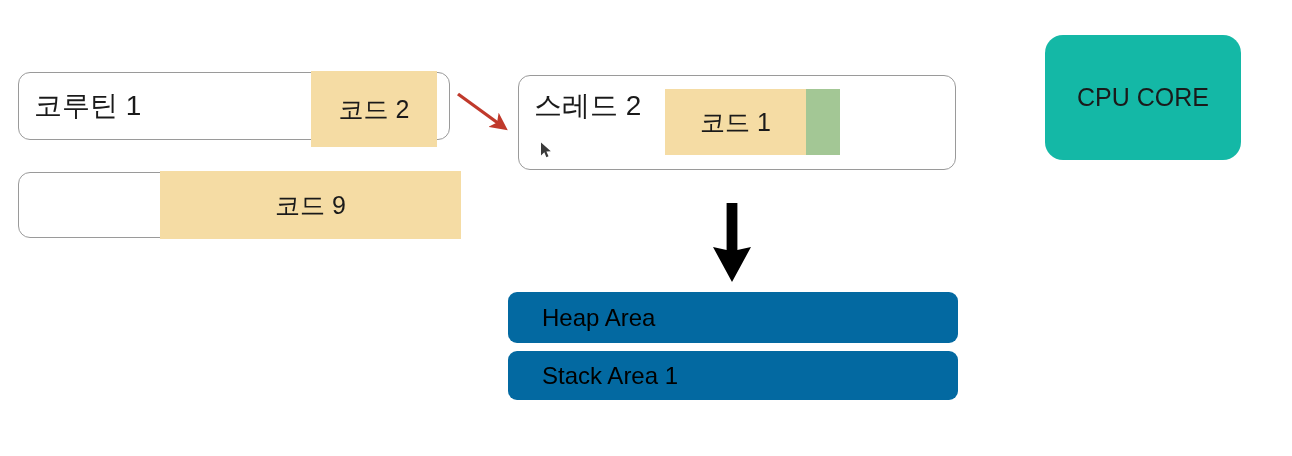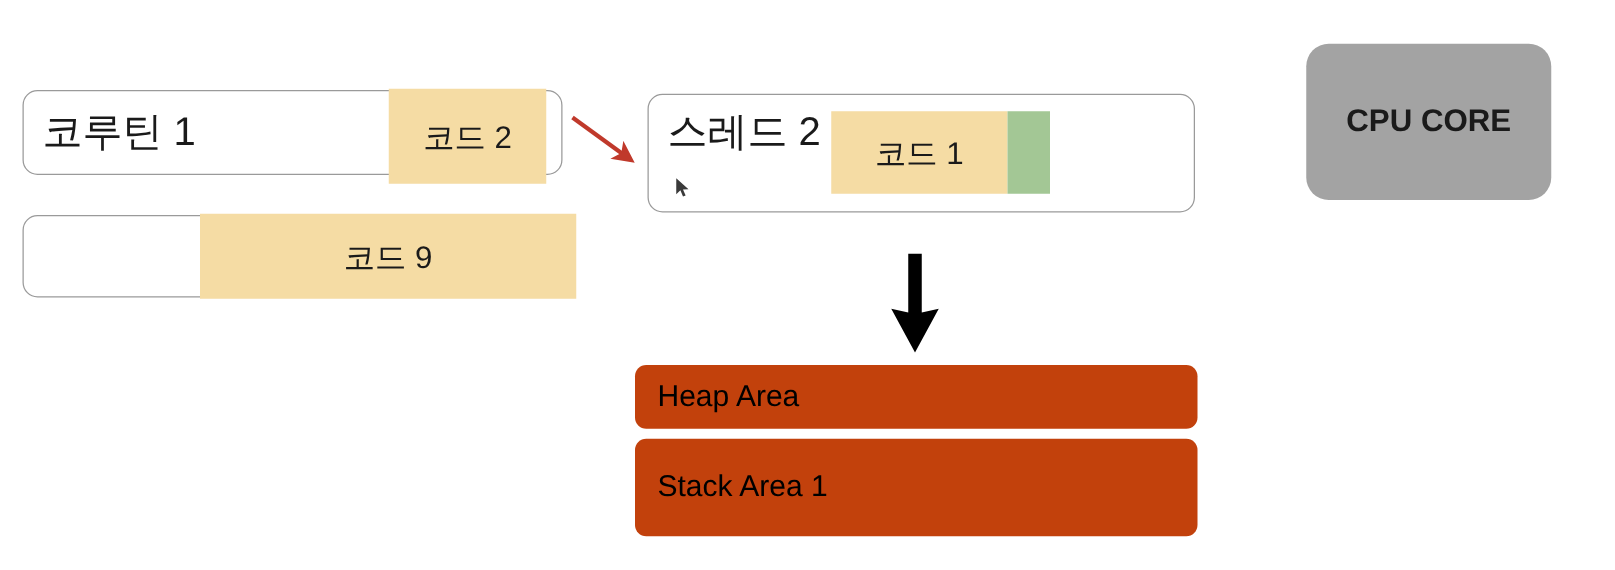"코루틴 1" .t-ko { font-size: 32px -> 28px }
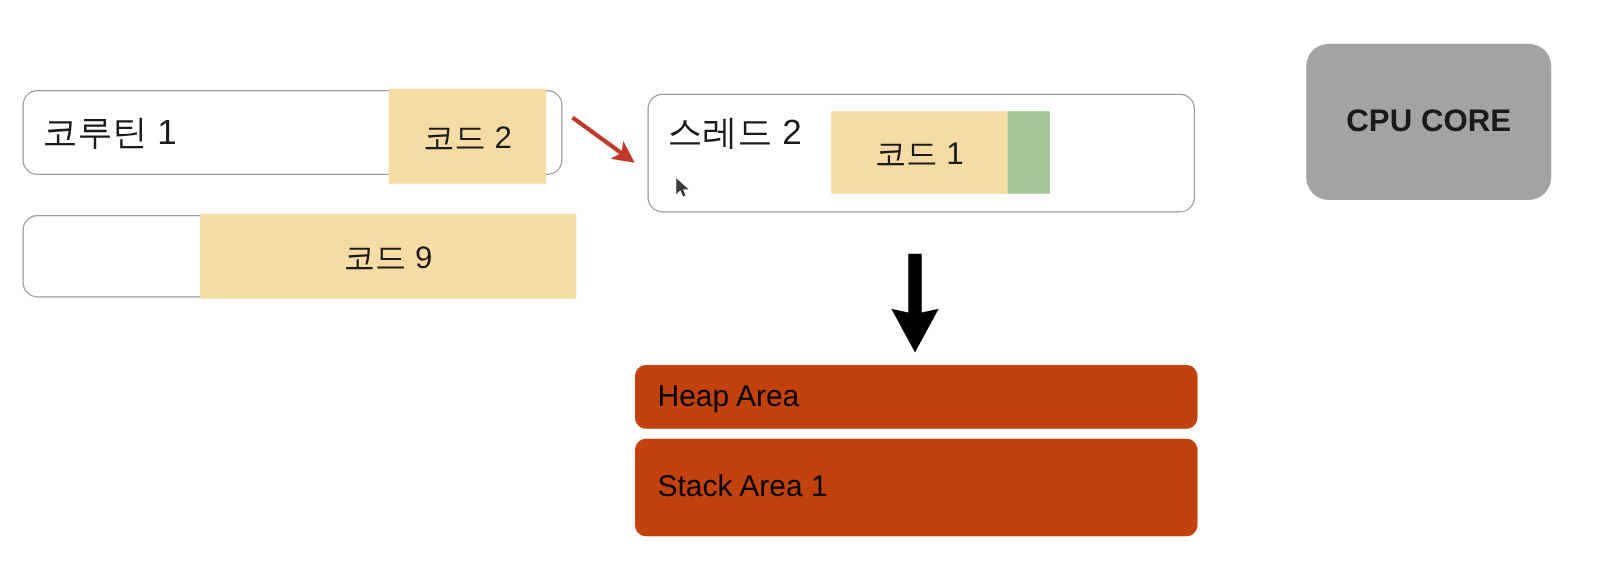"CPU CORE" .cpucore { background: #a3a3a3 -> #14b8a6; font-weight: bold -> none }
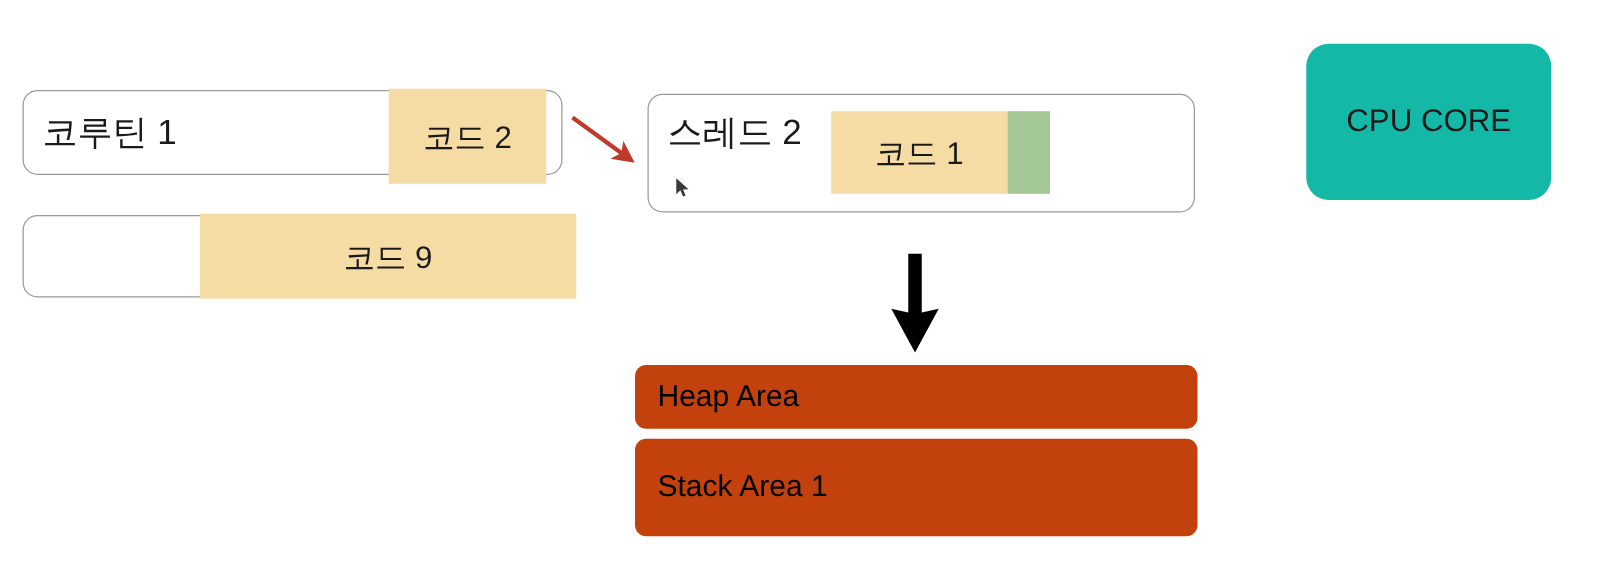"Heap Area" .membox { background: #c2410c -> #0369a1; padding-left: 18px -> 34px }
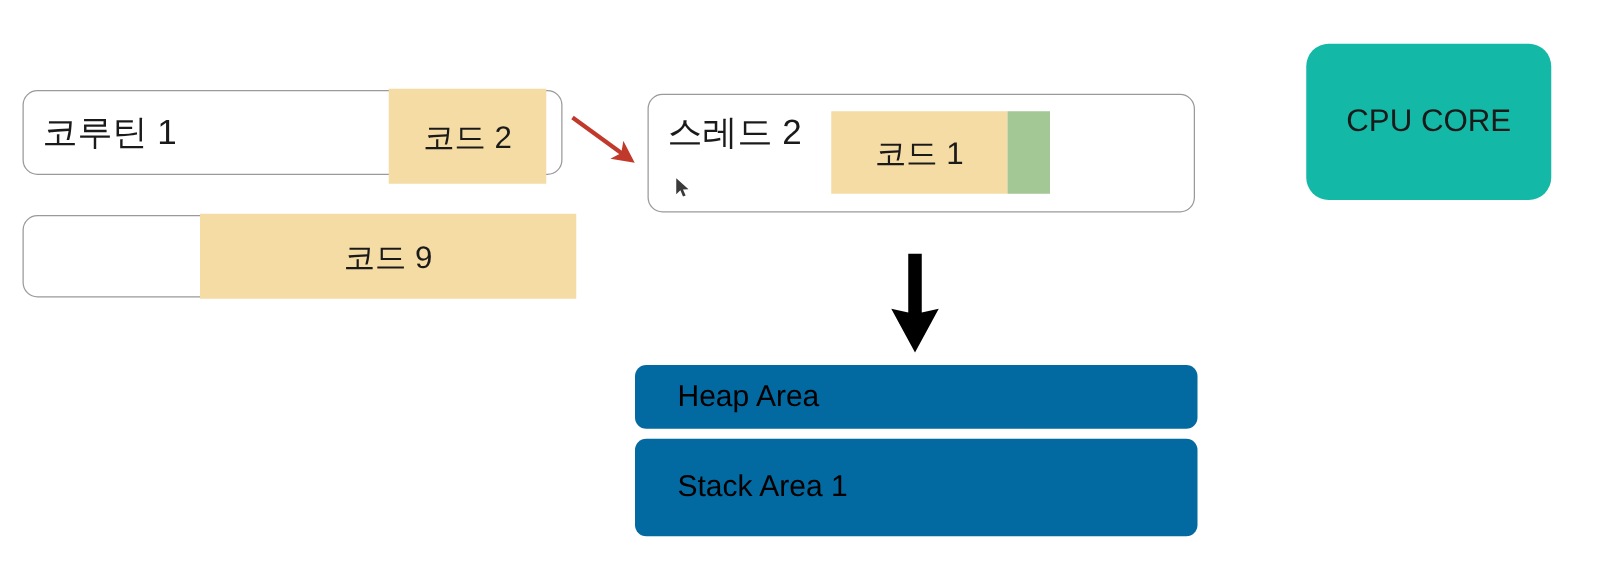"Stack Area 1" div.abs { height: 78px -> 49px }
